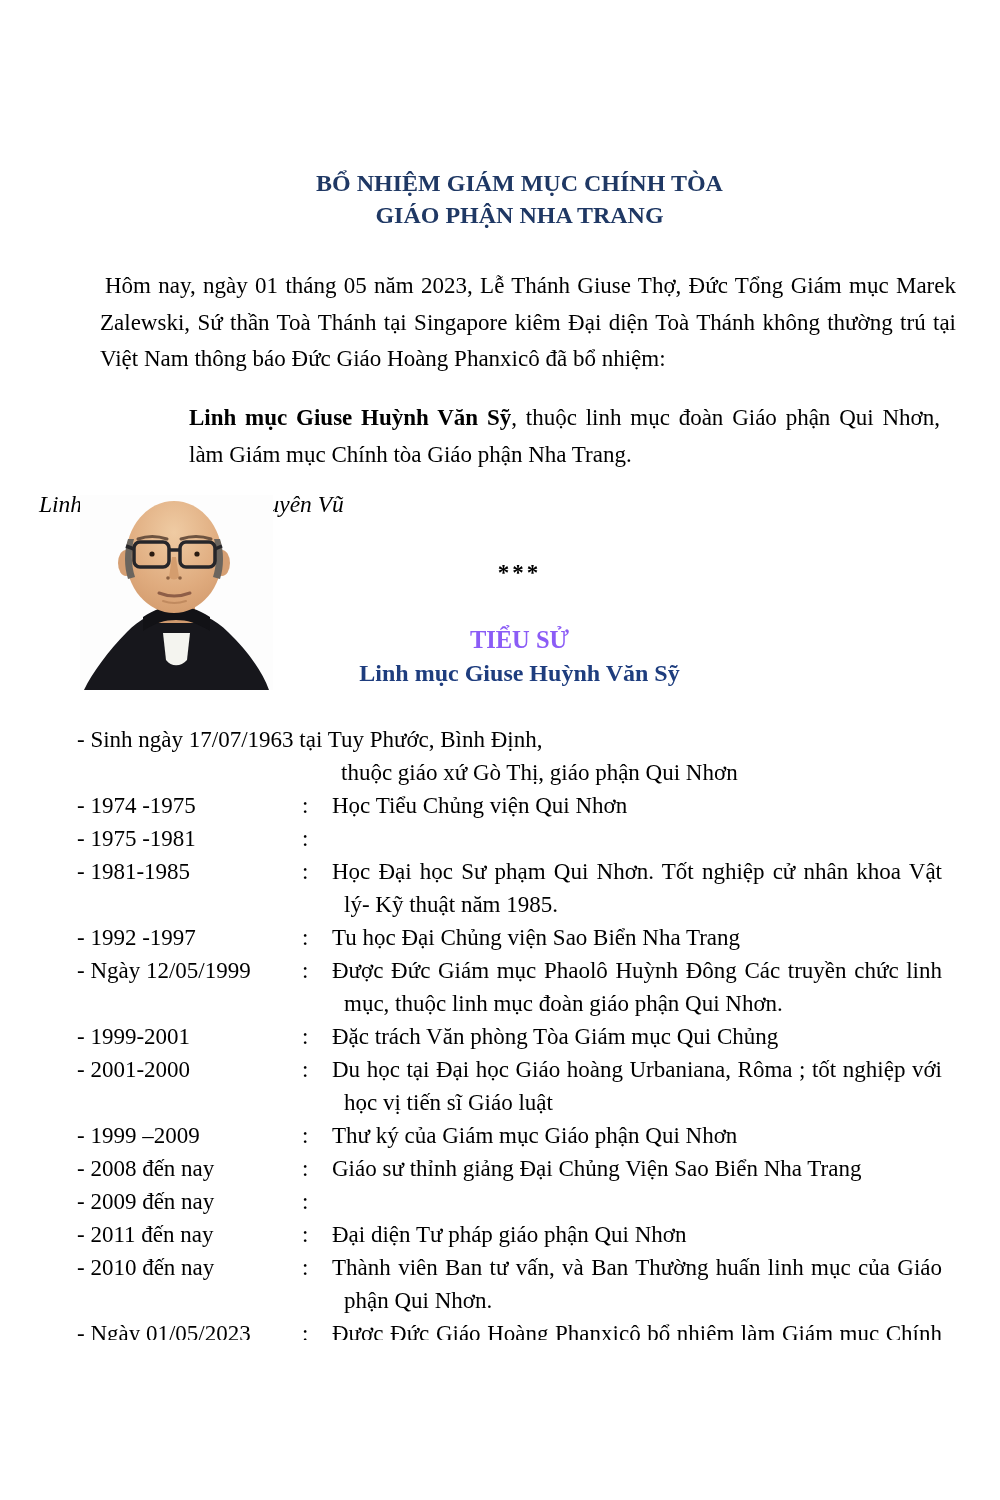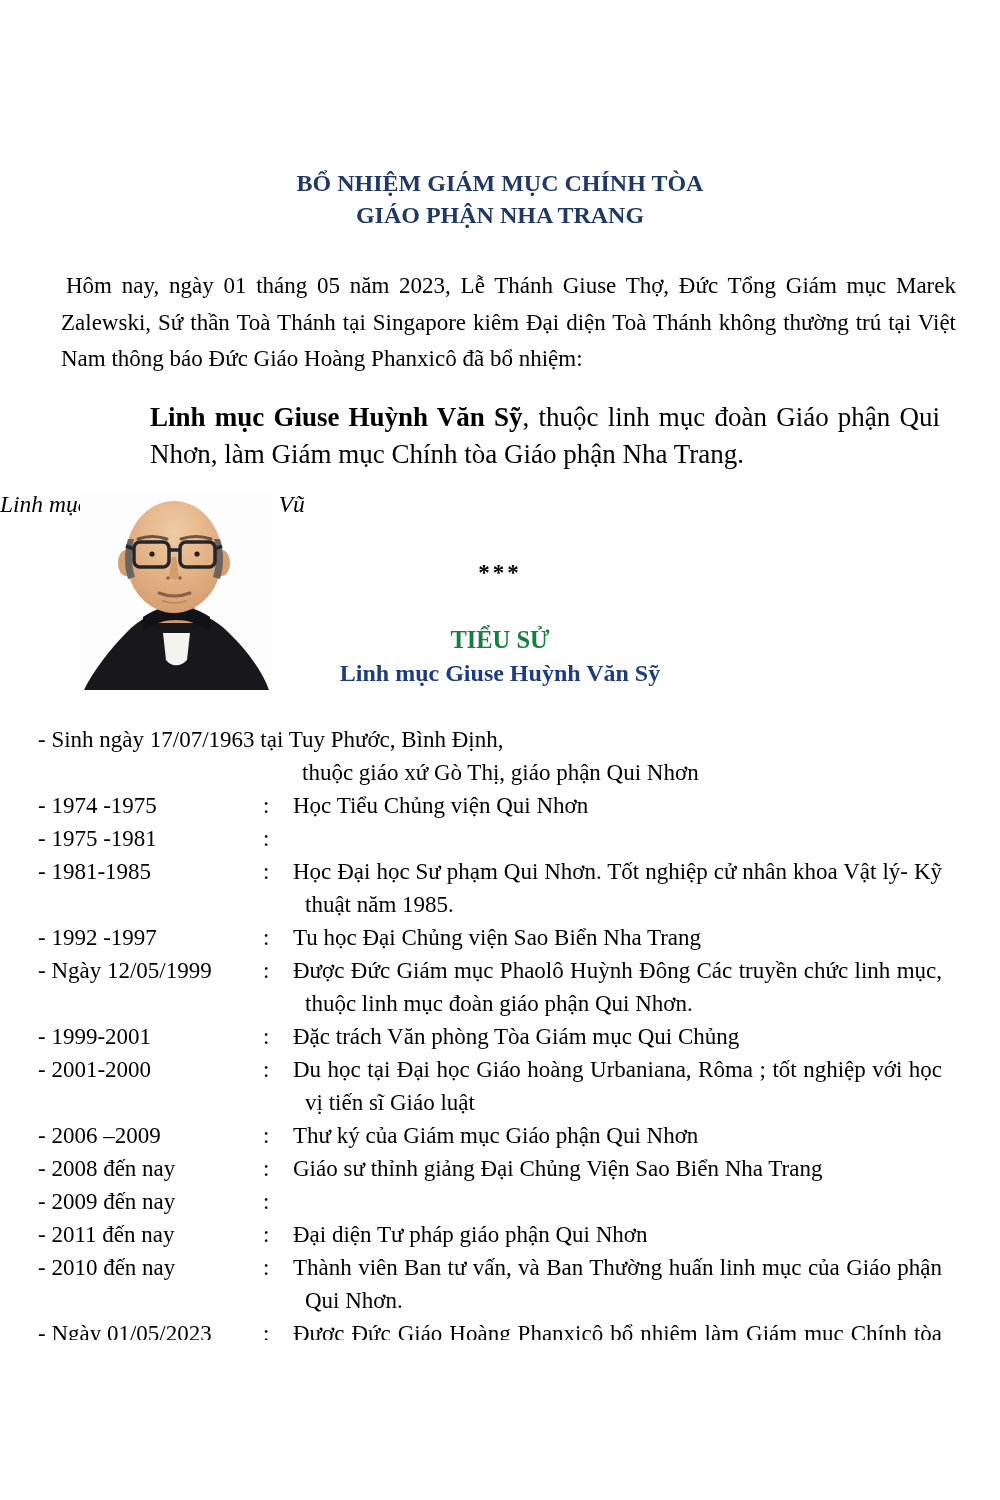"BỔ NHIỆM GIÁM MỤC CHÍNH" .page { padding-left: none -> 39px }
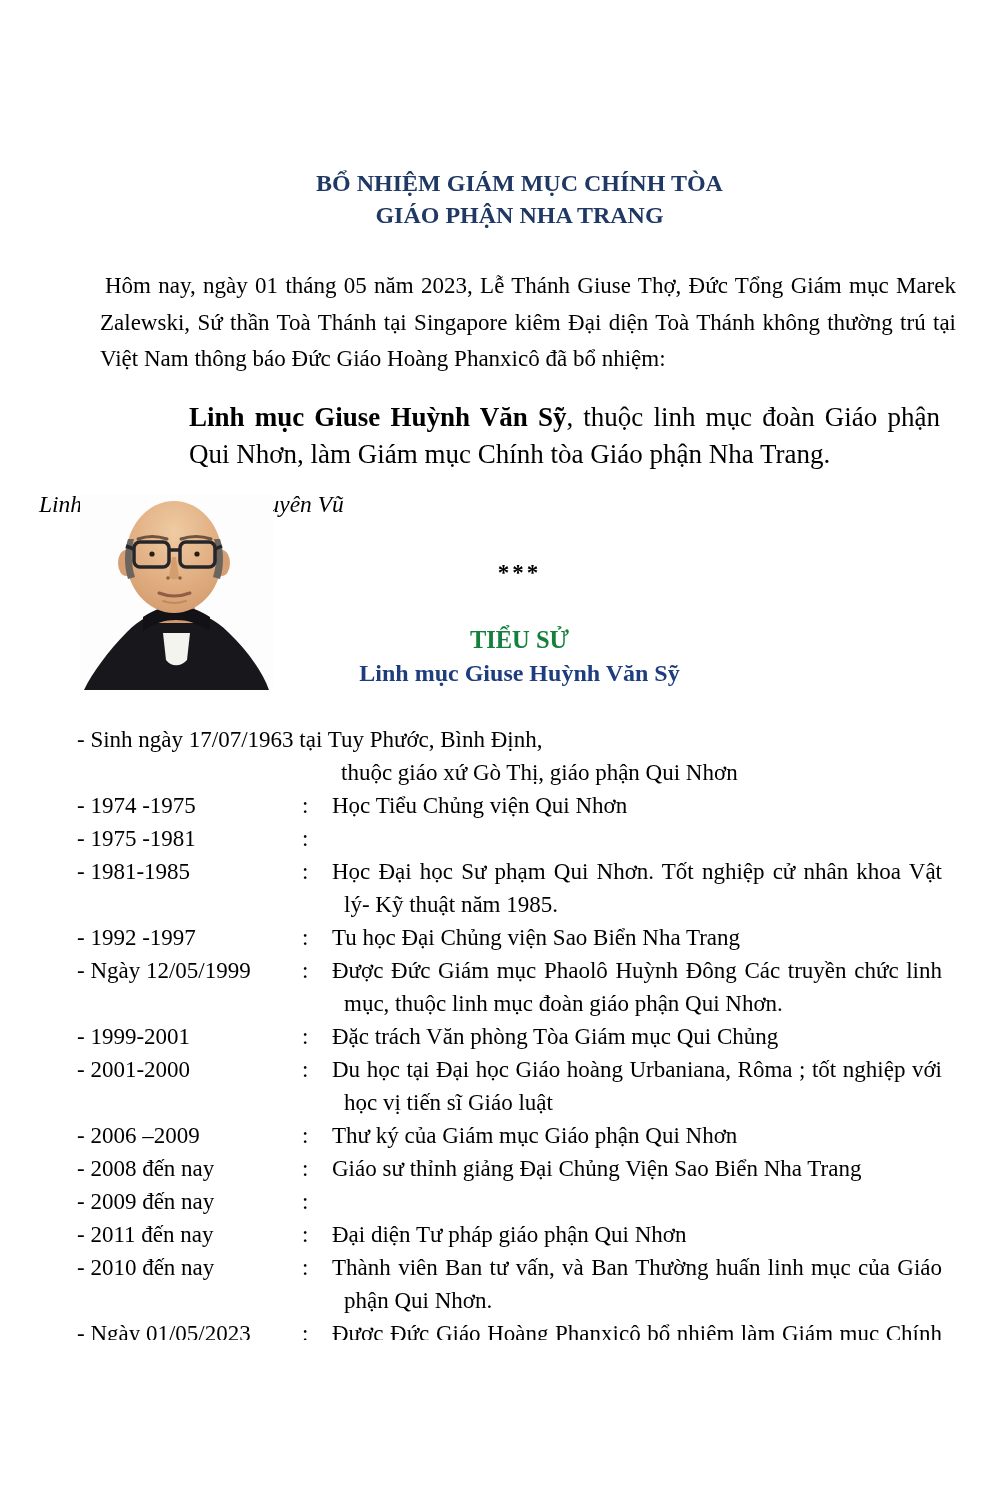"Linh mục Giuse Huỳnh Văn Sỹ," .appointment { font-size: 27px -> 23px }
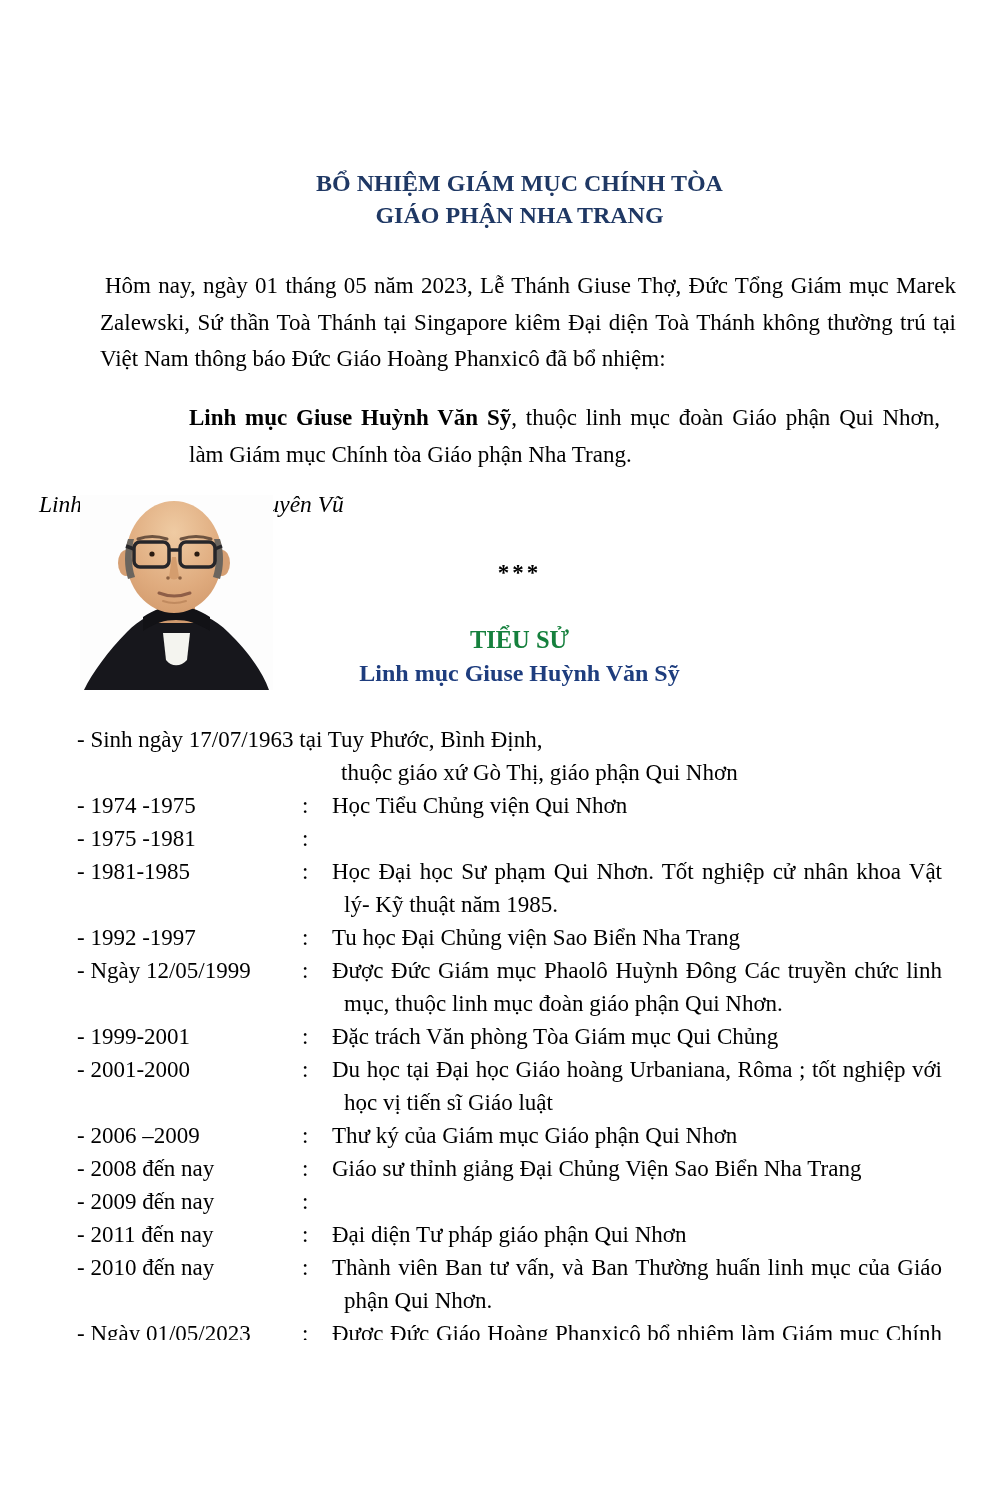"TIỂU SỬ" .bio-heading { color: #15803d -> #8b5cf6 }
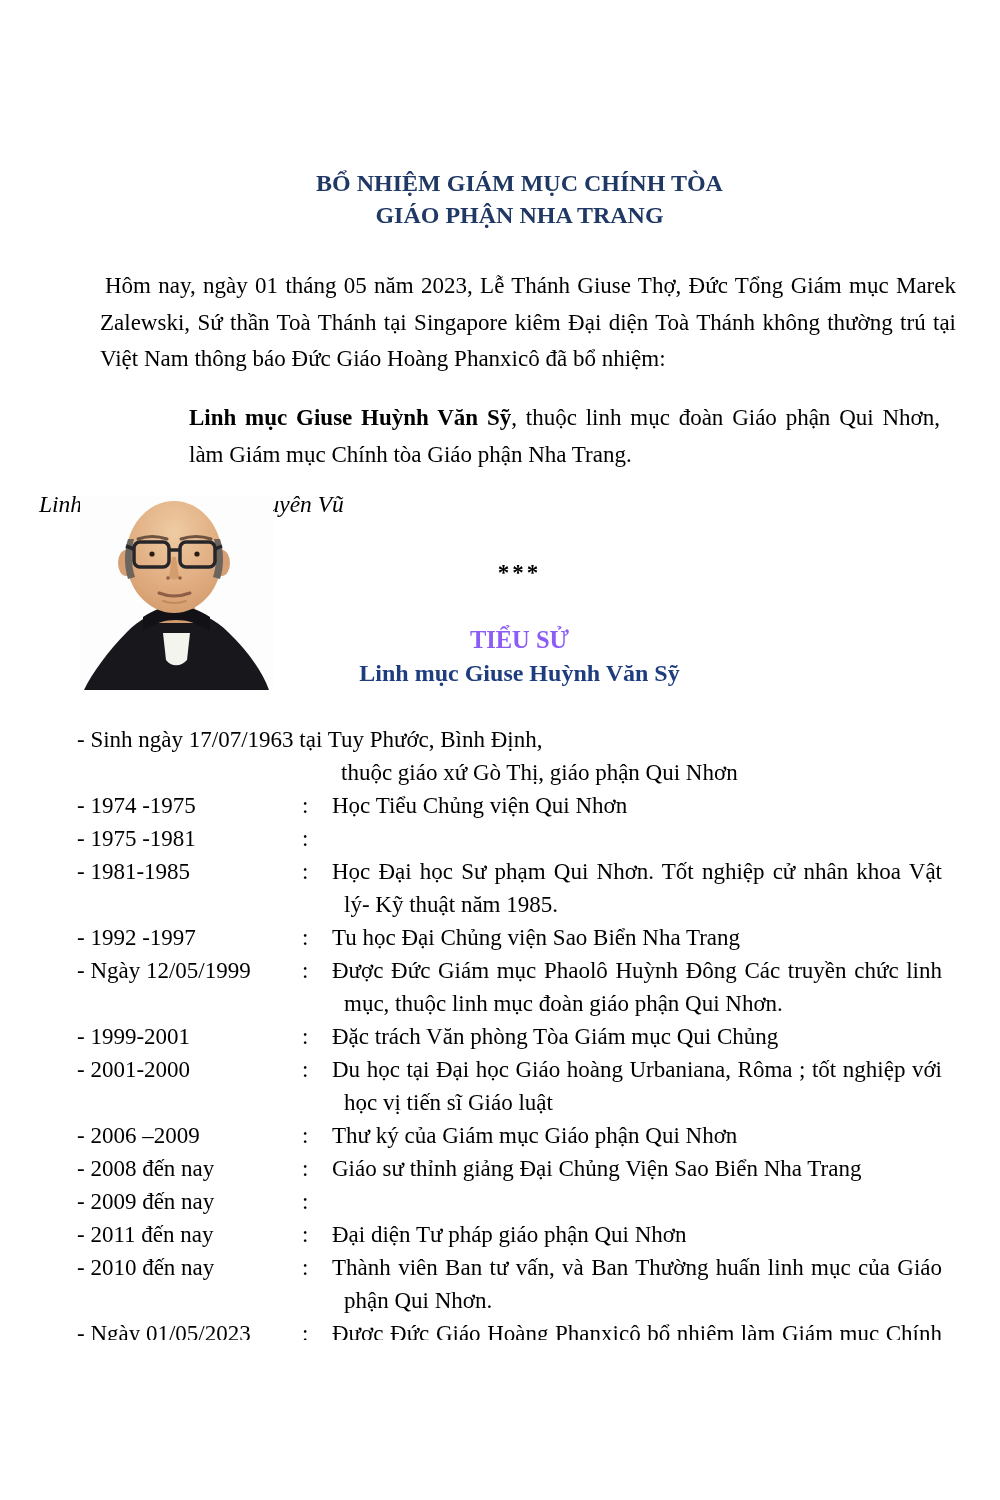"- 2006 –2009" span.bio-period { text: 2006 -> 1999 }
